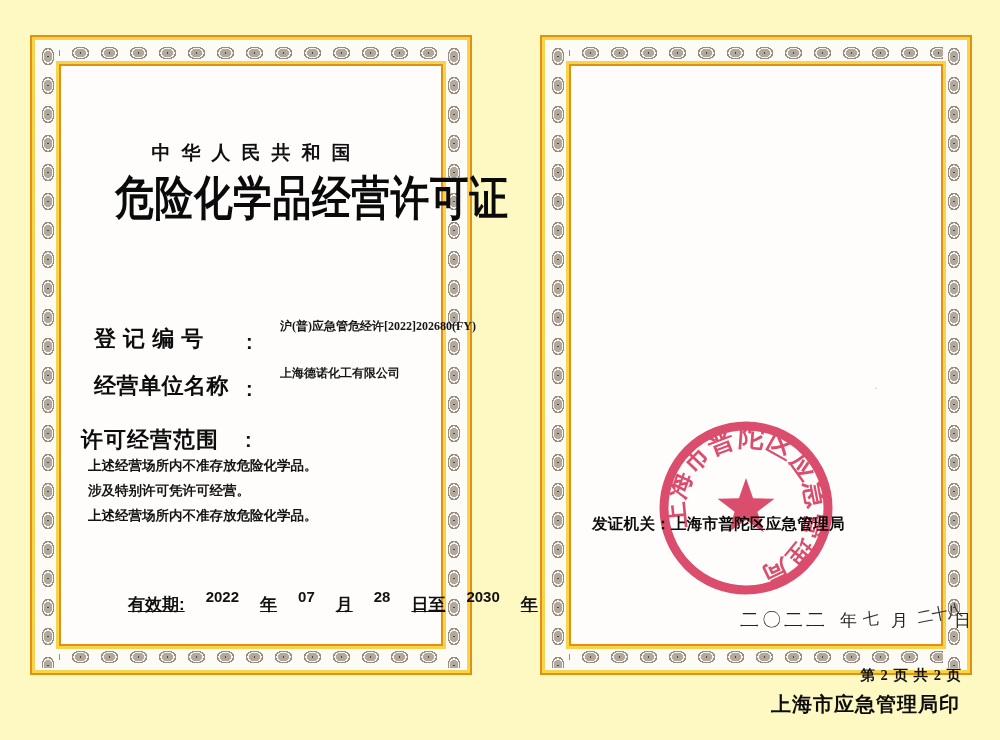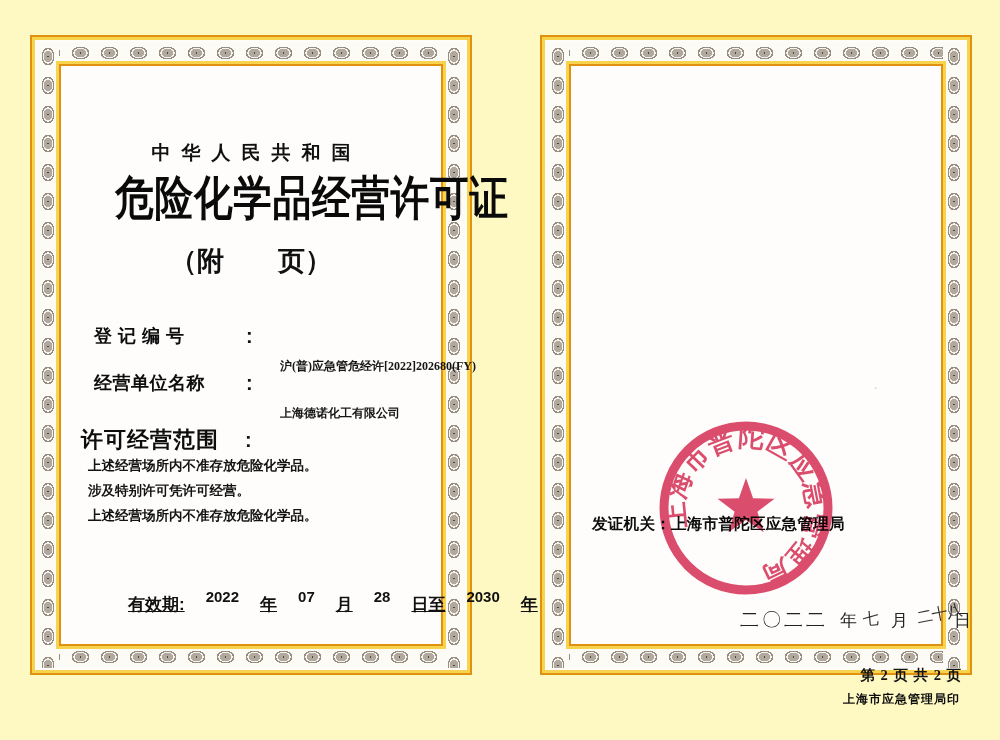"（附 页）" div.subtitle { html: <div>（附 页）</div> -> none }
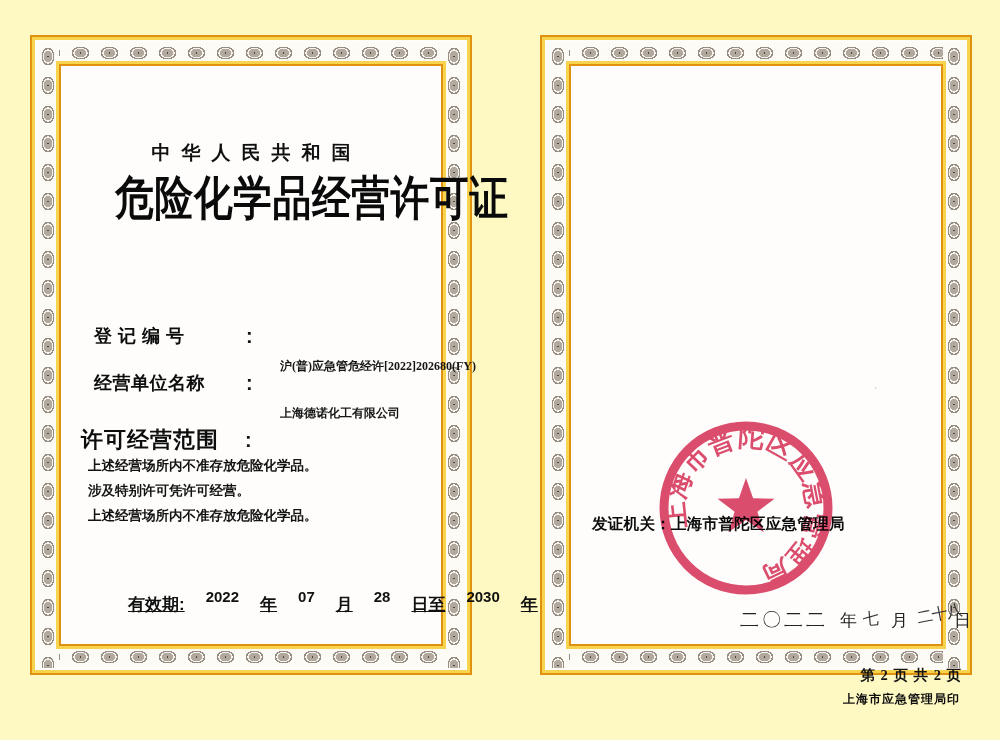"登 记 编 号" .flabel { font-size: 18px -> 22px }
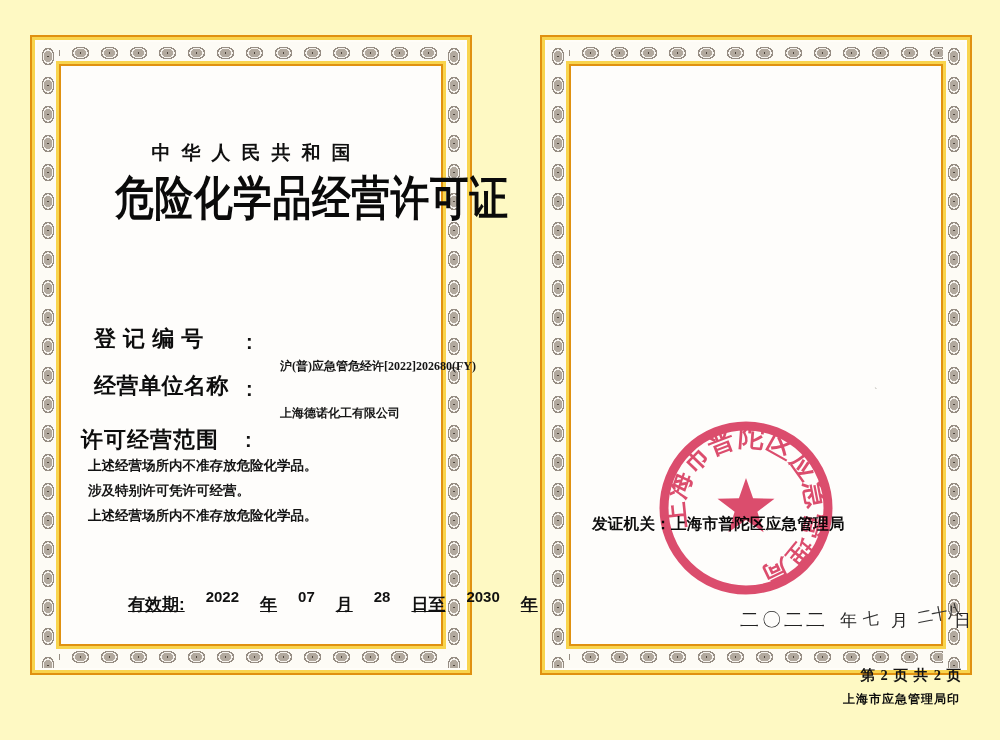"沪(普)应急管危经许[2022]202680(FY)" .fvalue { margin-top: 40px -> none }
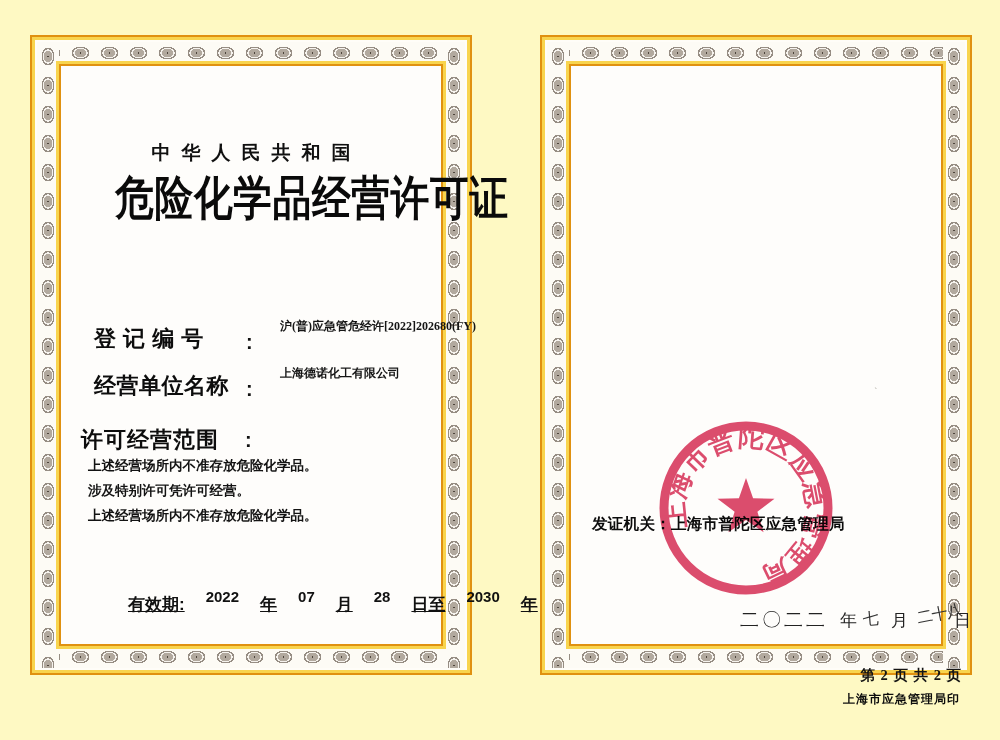"上海市应急管理局印" .printer { font-size: 12px -> 20px }
